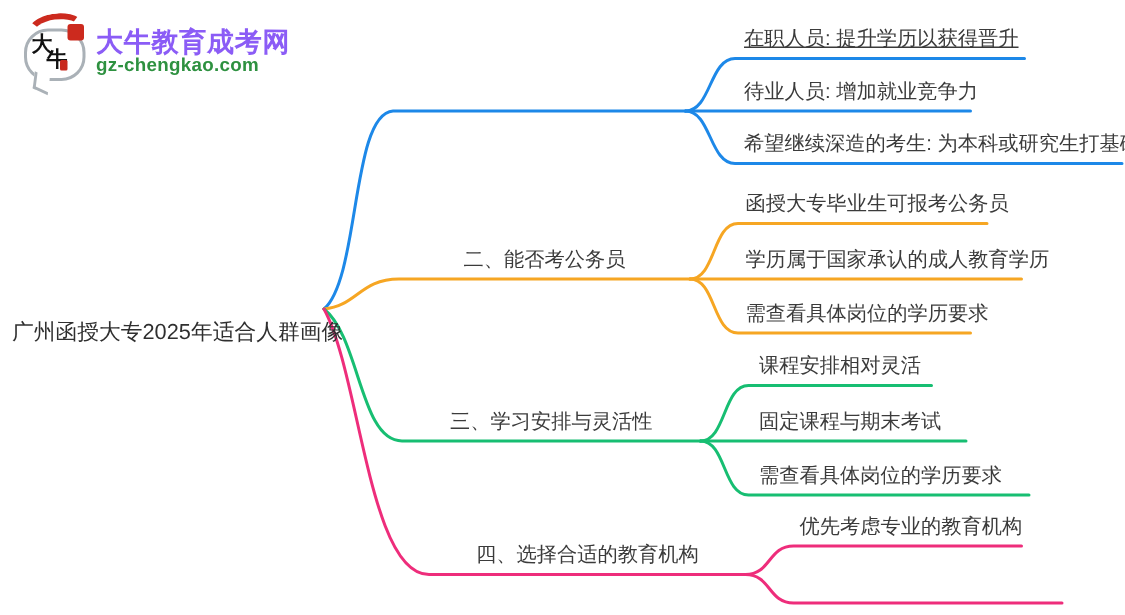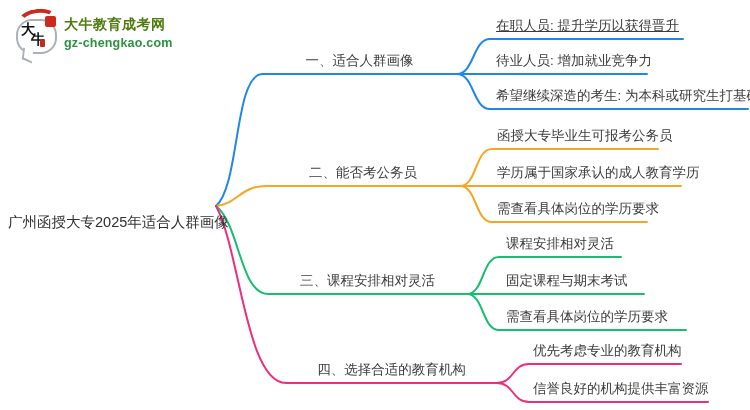"大牛教育成考网" .logo-title { color: #4d7c0f -> #8b5cf6; font-size: 14px -> 18px }
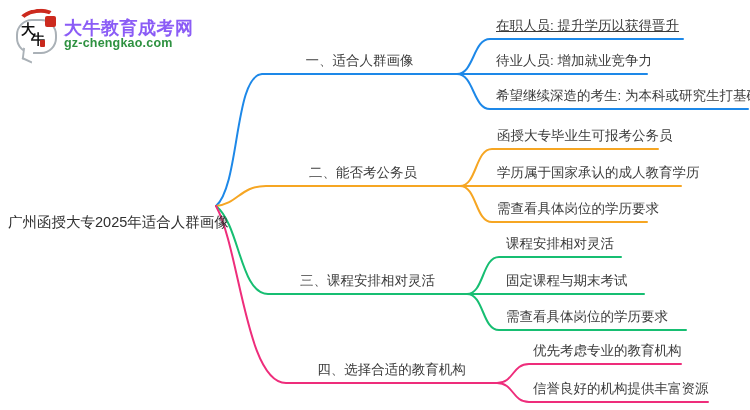"一、适合人群画像" div.node { html: <div>一、适合人群画像</div> -> none }
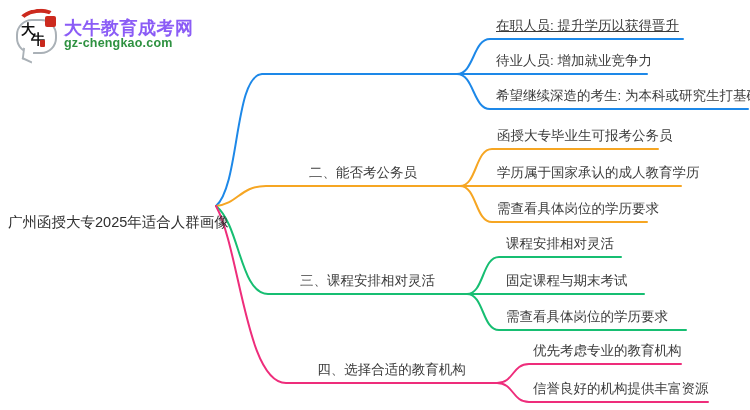"三、课程安排相对灵活" div.node { text: 课程安排相对灵活 -> 学习安排与灵活性 }
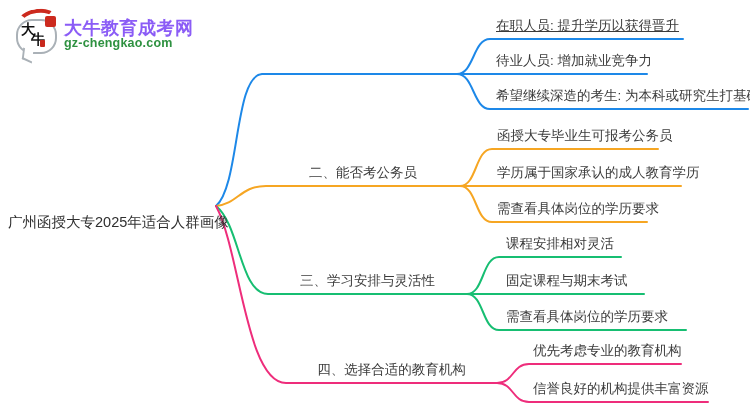"信誉良好的机构提供丰富资源" div.node { html: <div>信誉良好的机构提供丰富资源</div> -> none }
